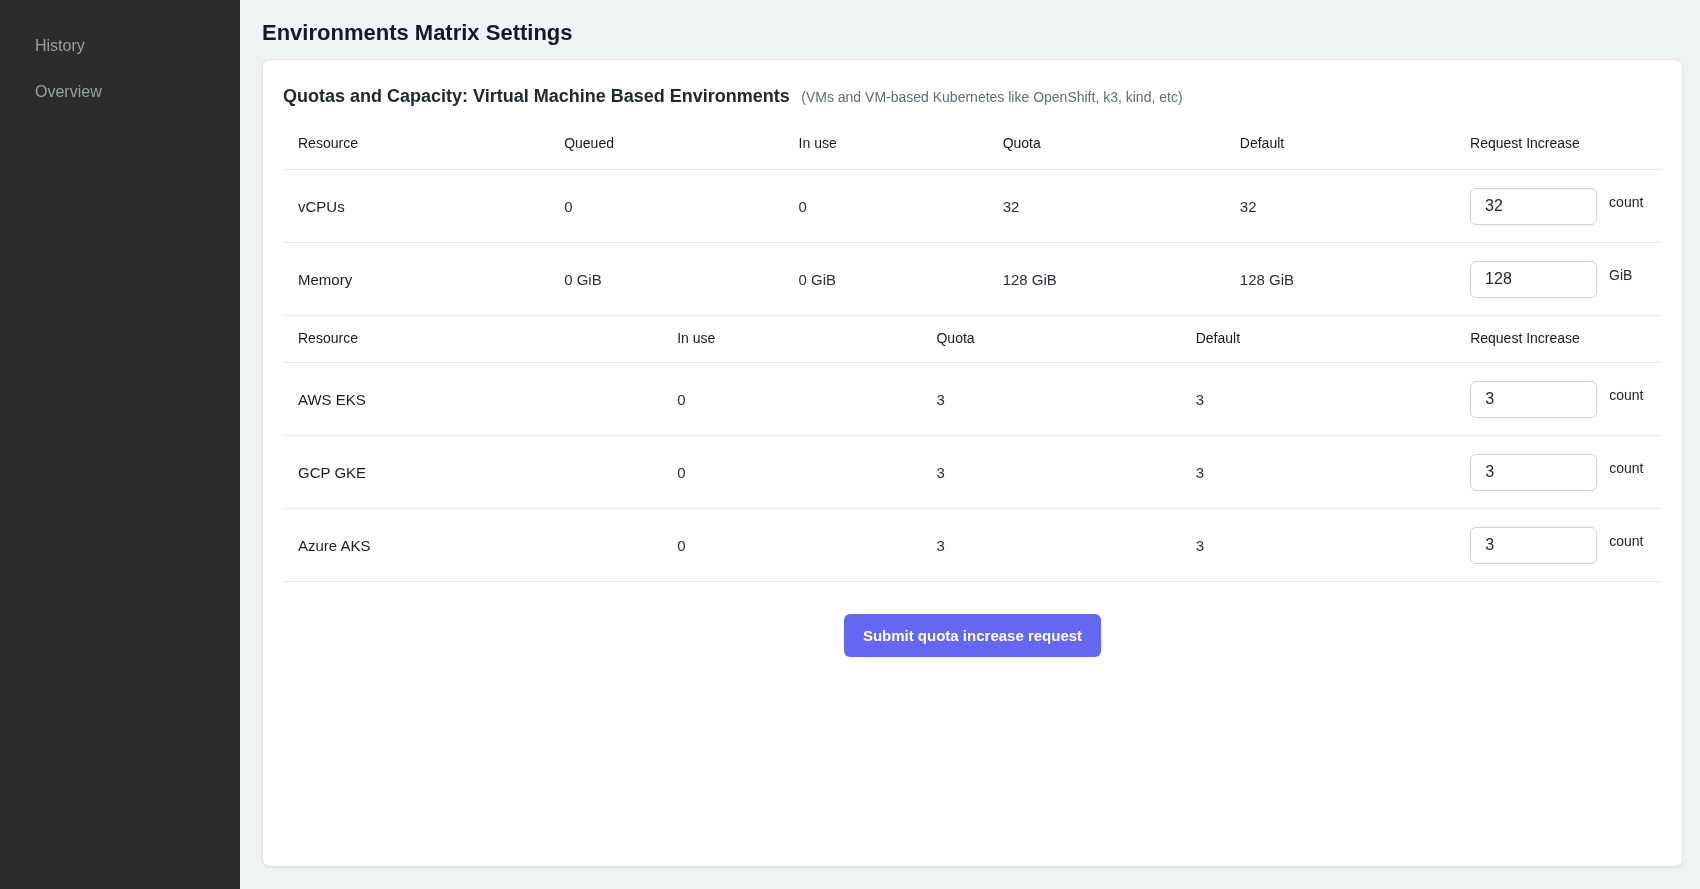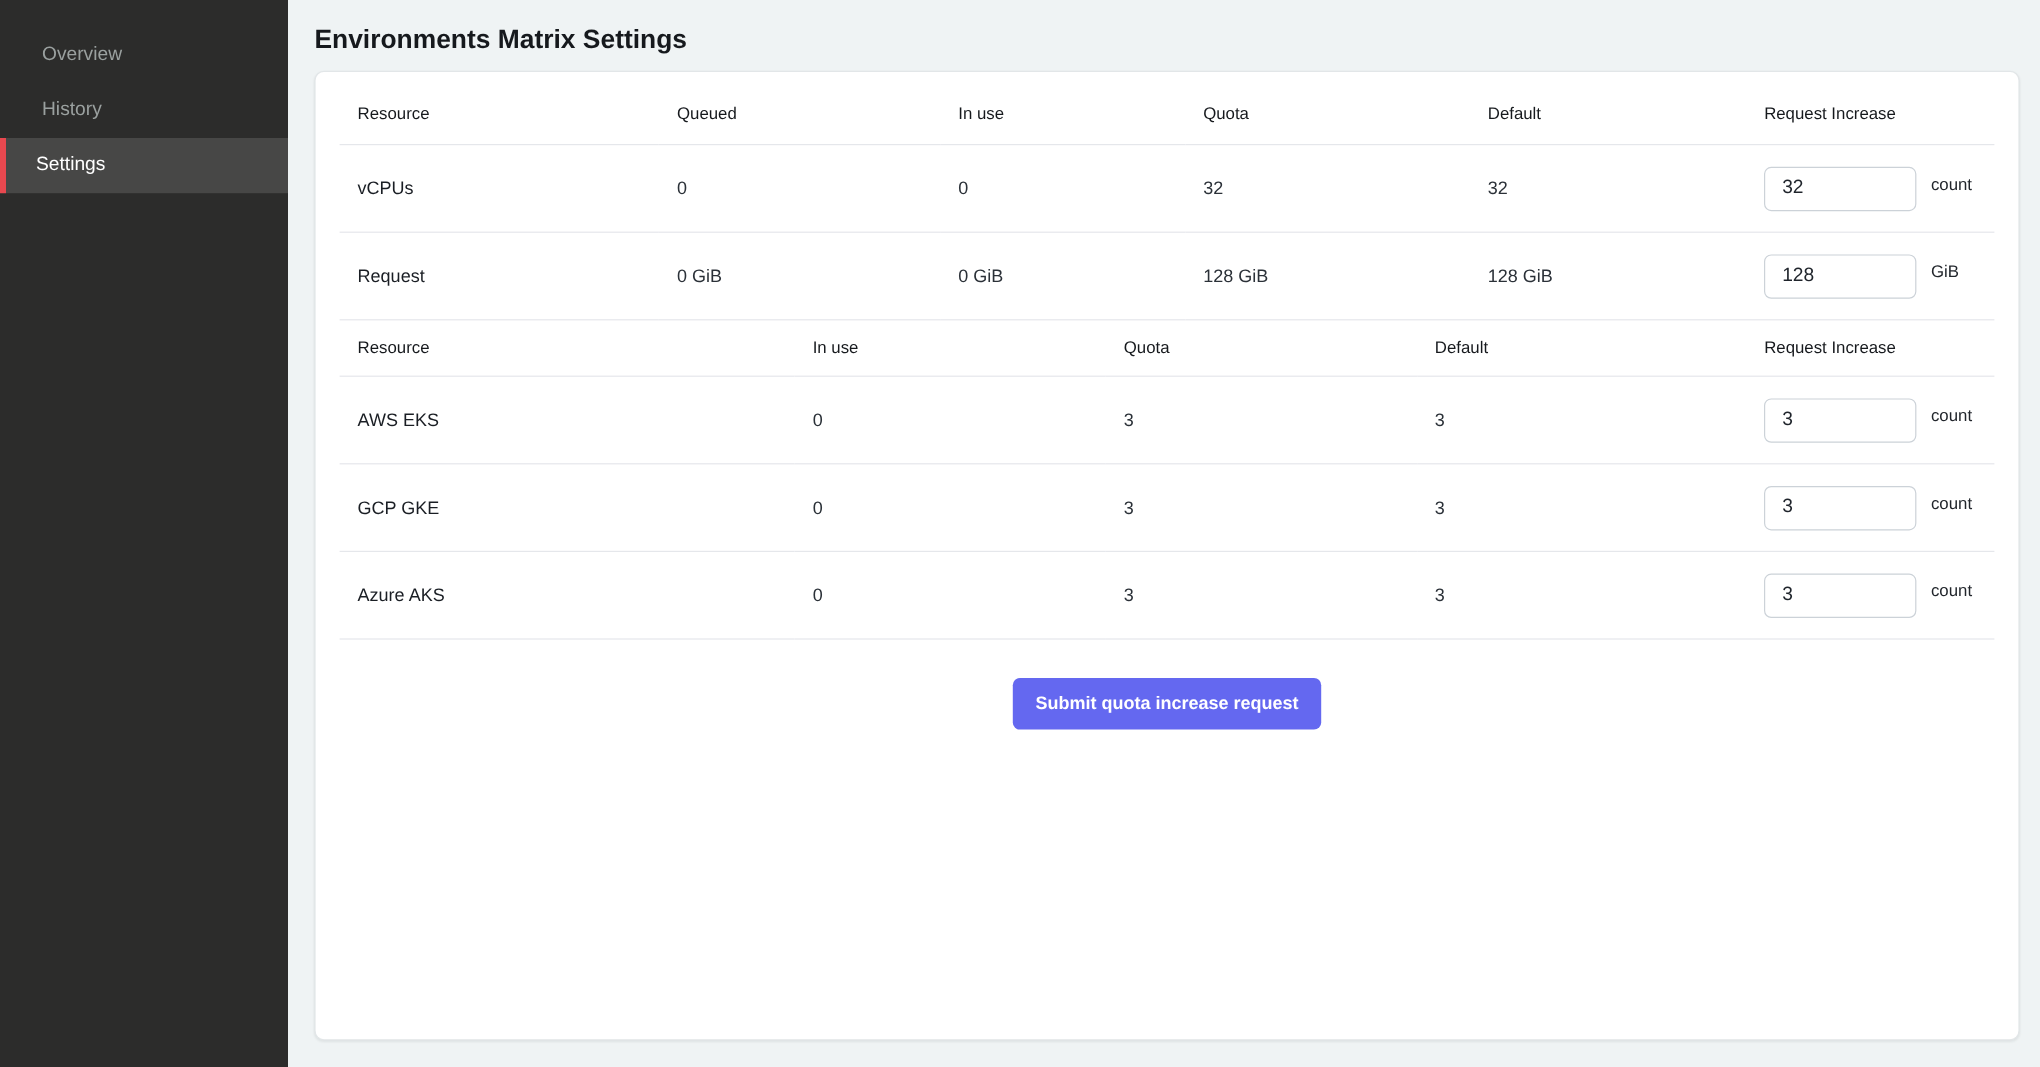"Overview" div.nav-item { order: before "History" -> after "History" }
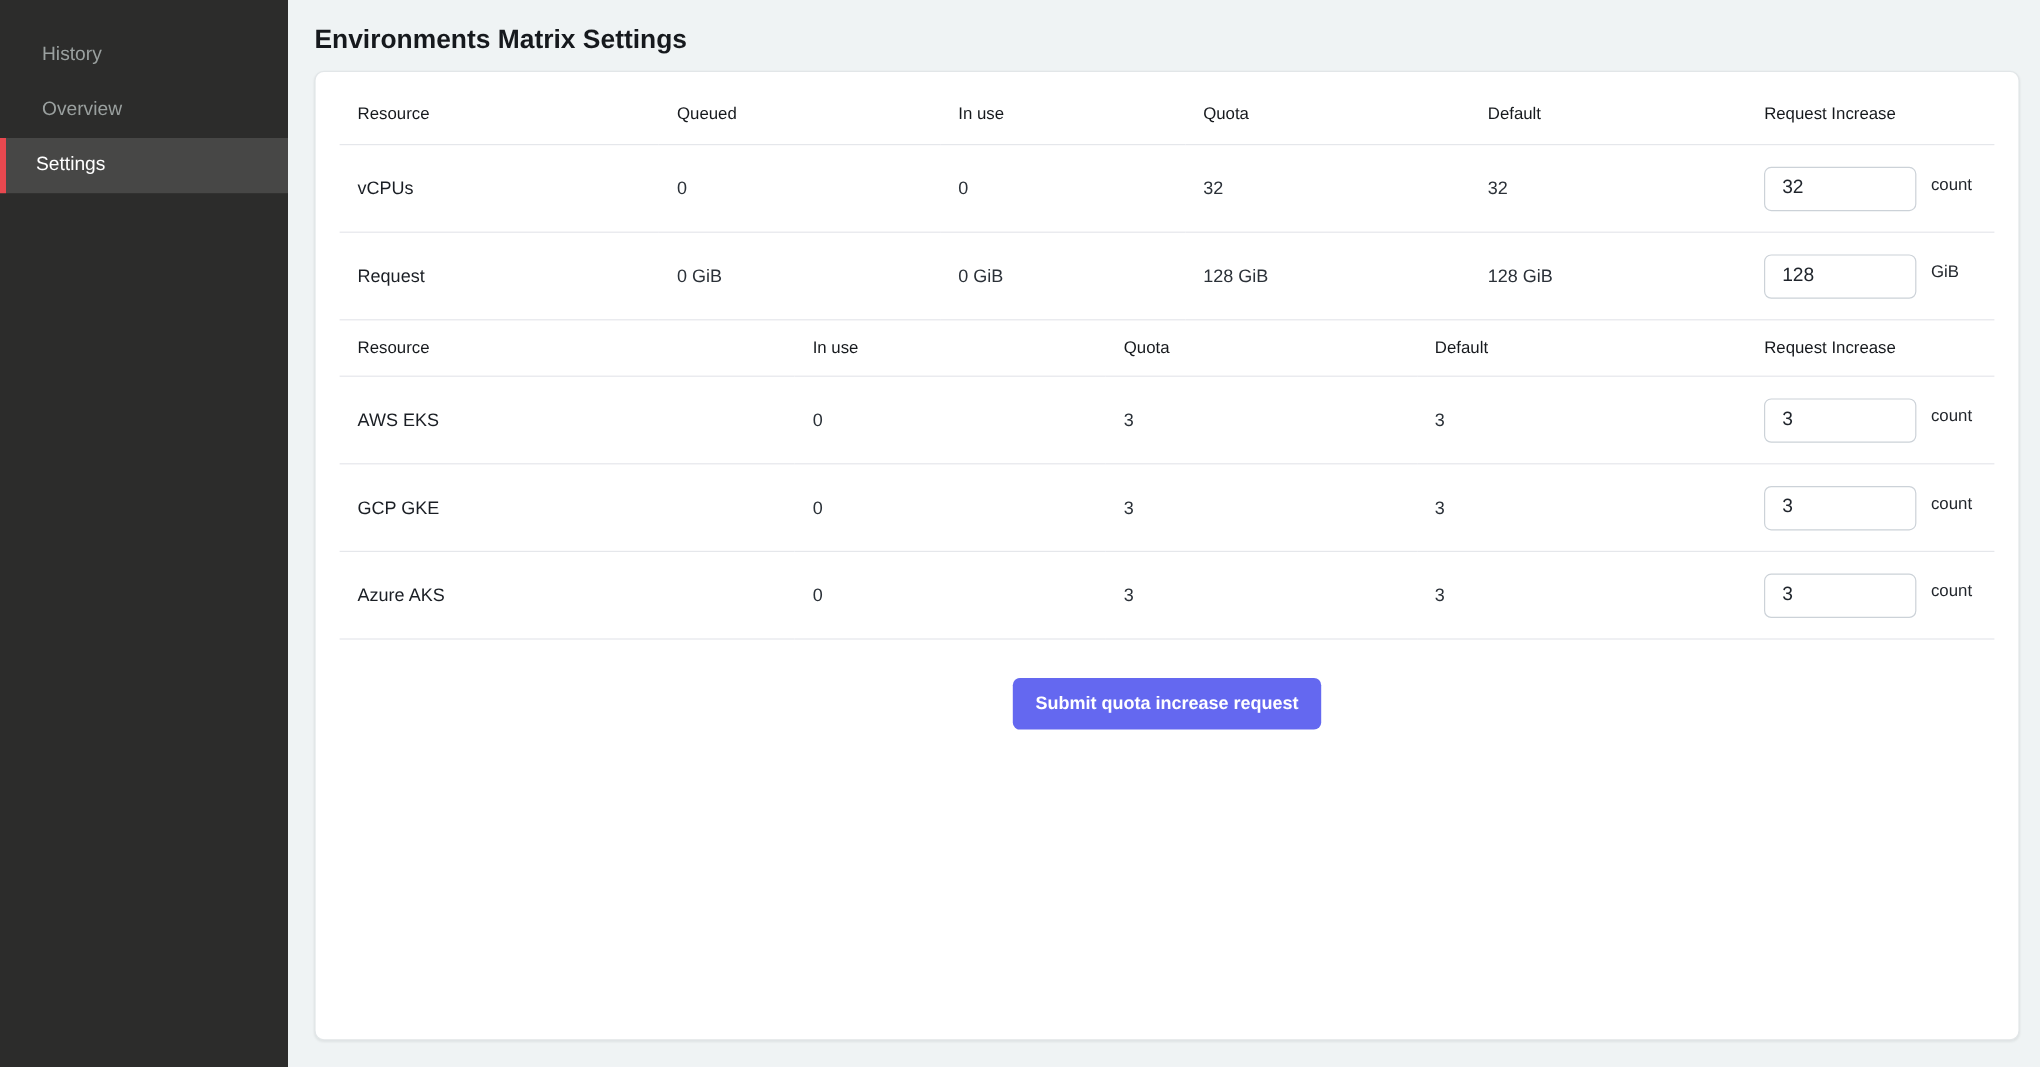"Quotas and Capacity: Virtual Machine" div.section-header { html: none -> <div> <h2>Quotas and Capacity: Virtual Machine Based Environments</h2> <span>(VMs and VM-based Kubernetes like OpenShift, k3, kind, etc)</span> </div> }
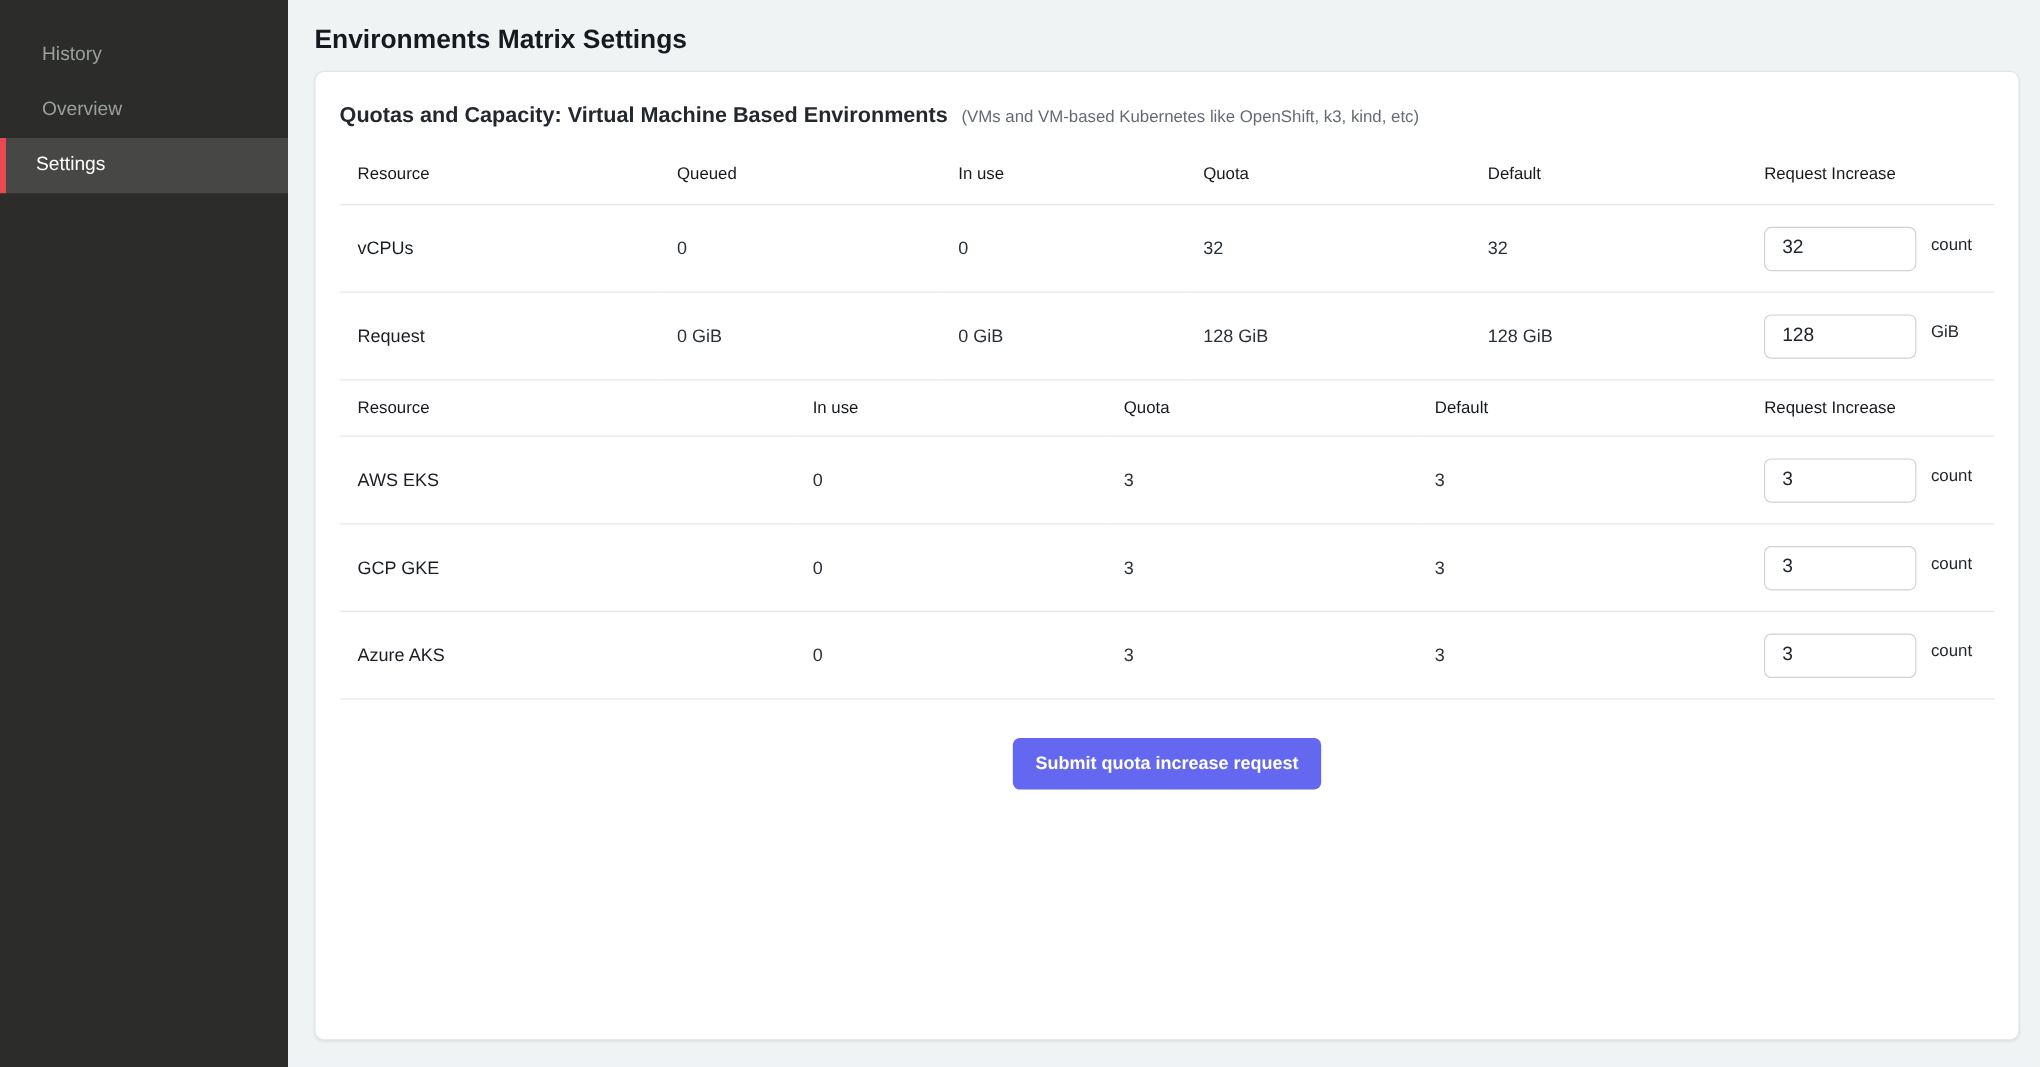"Settings" div.nav-item { html: <div>Settings</div> -> none }
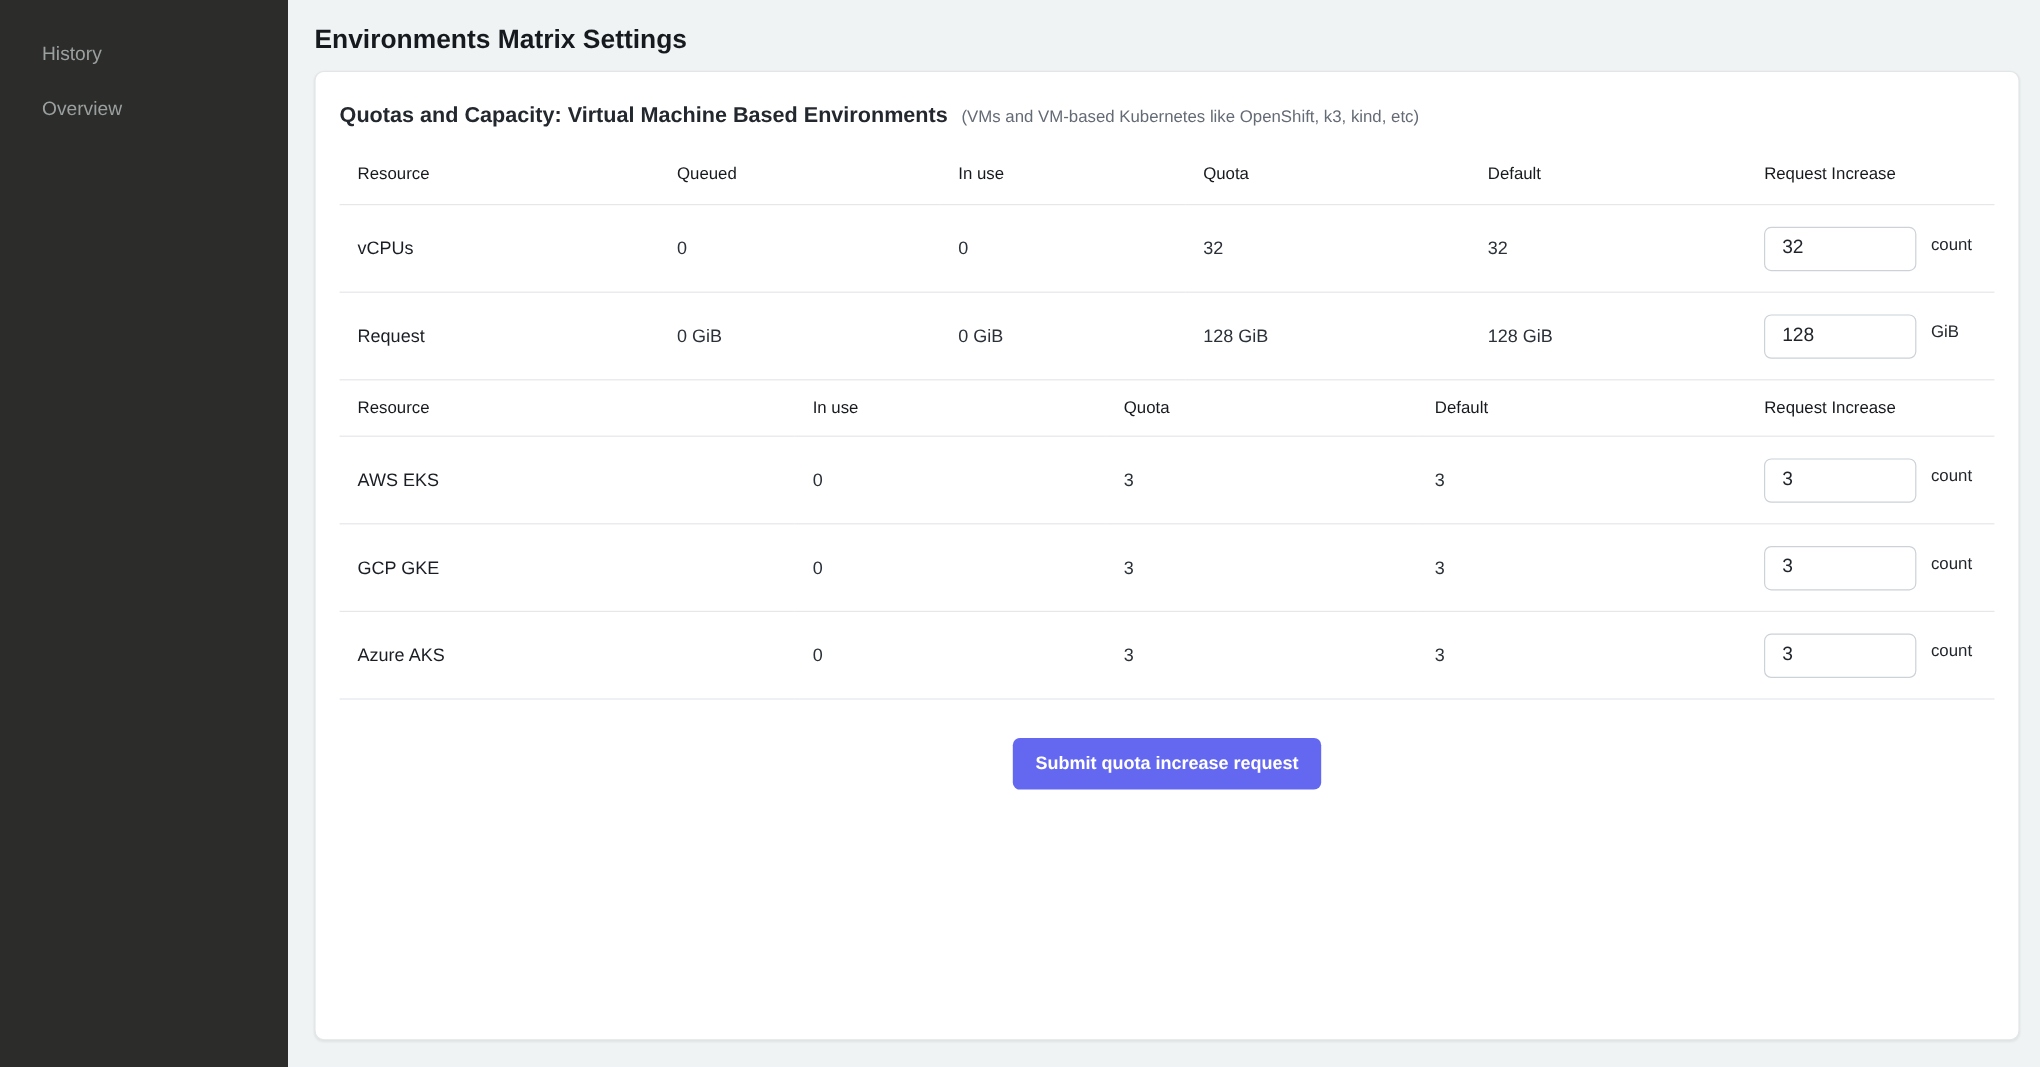"Request" td.resource { text: Request -> Memory }
